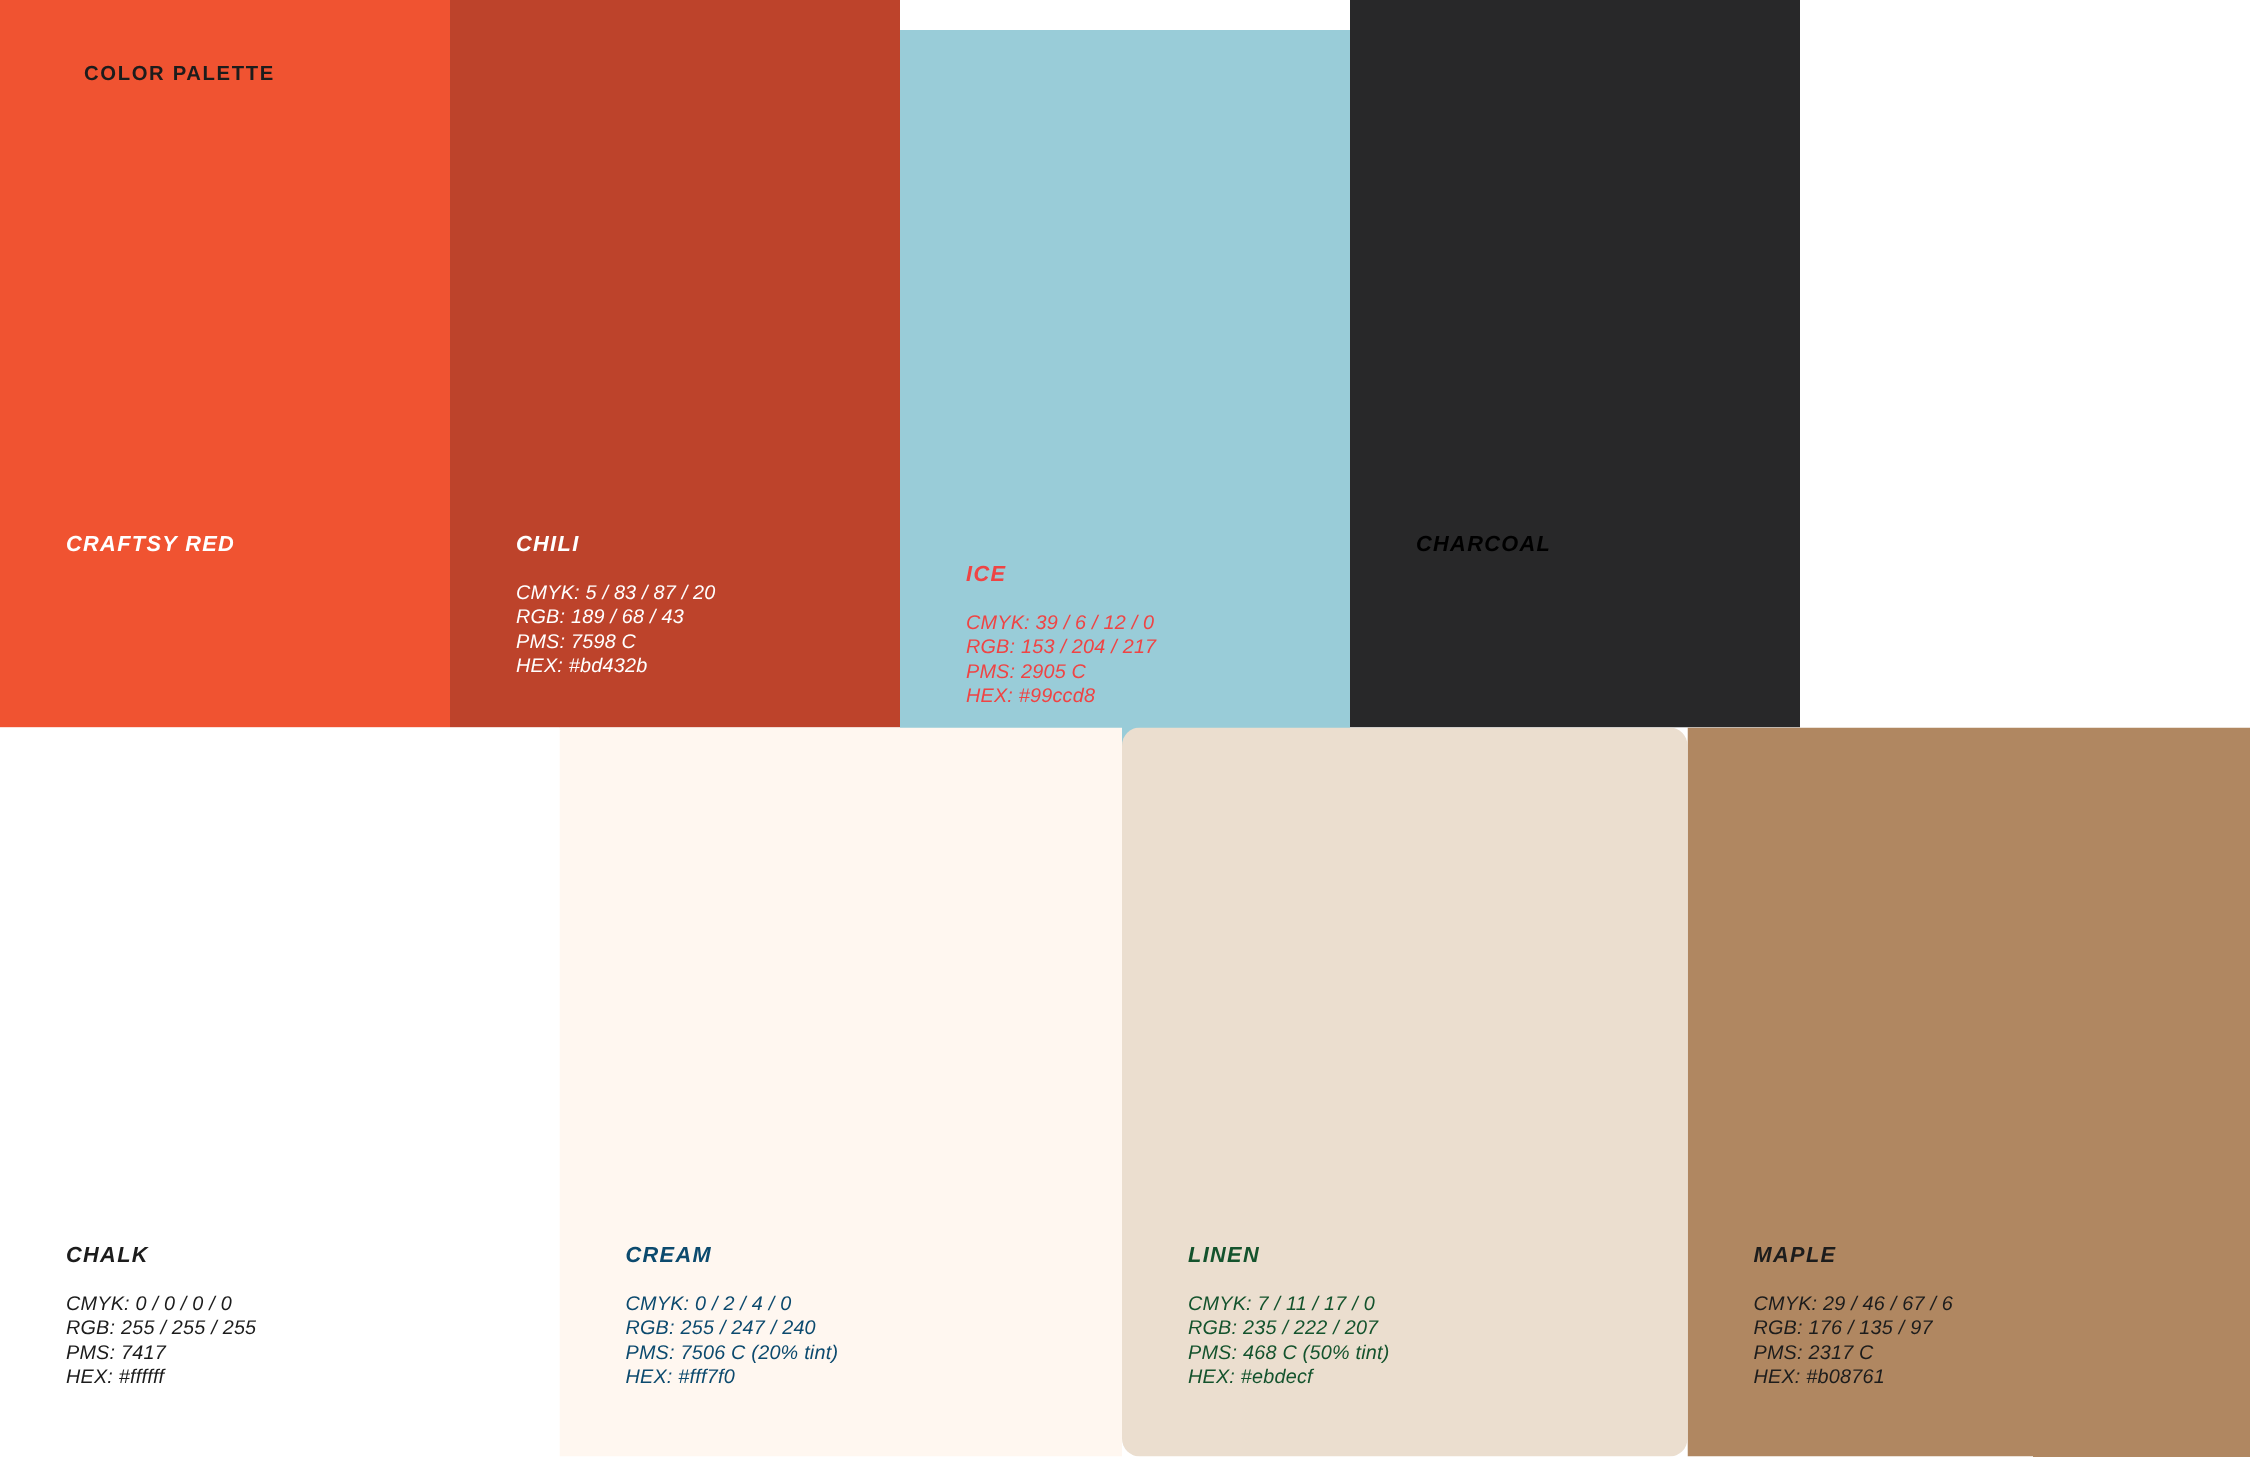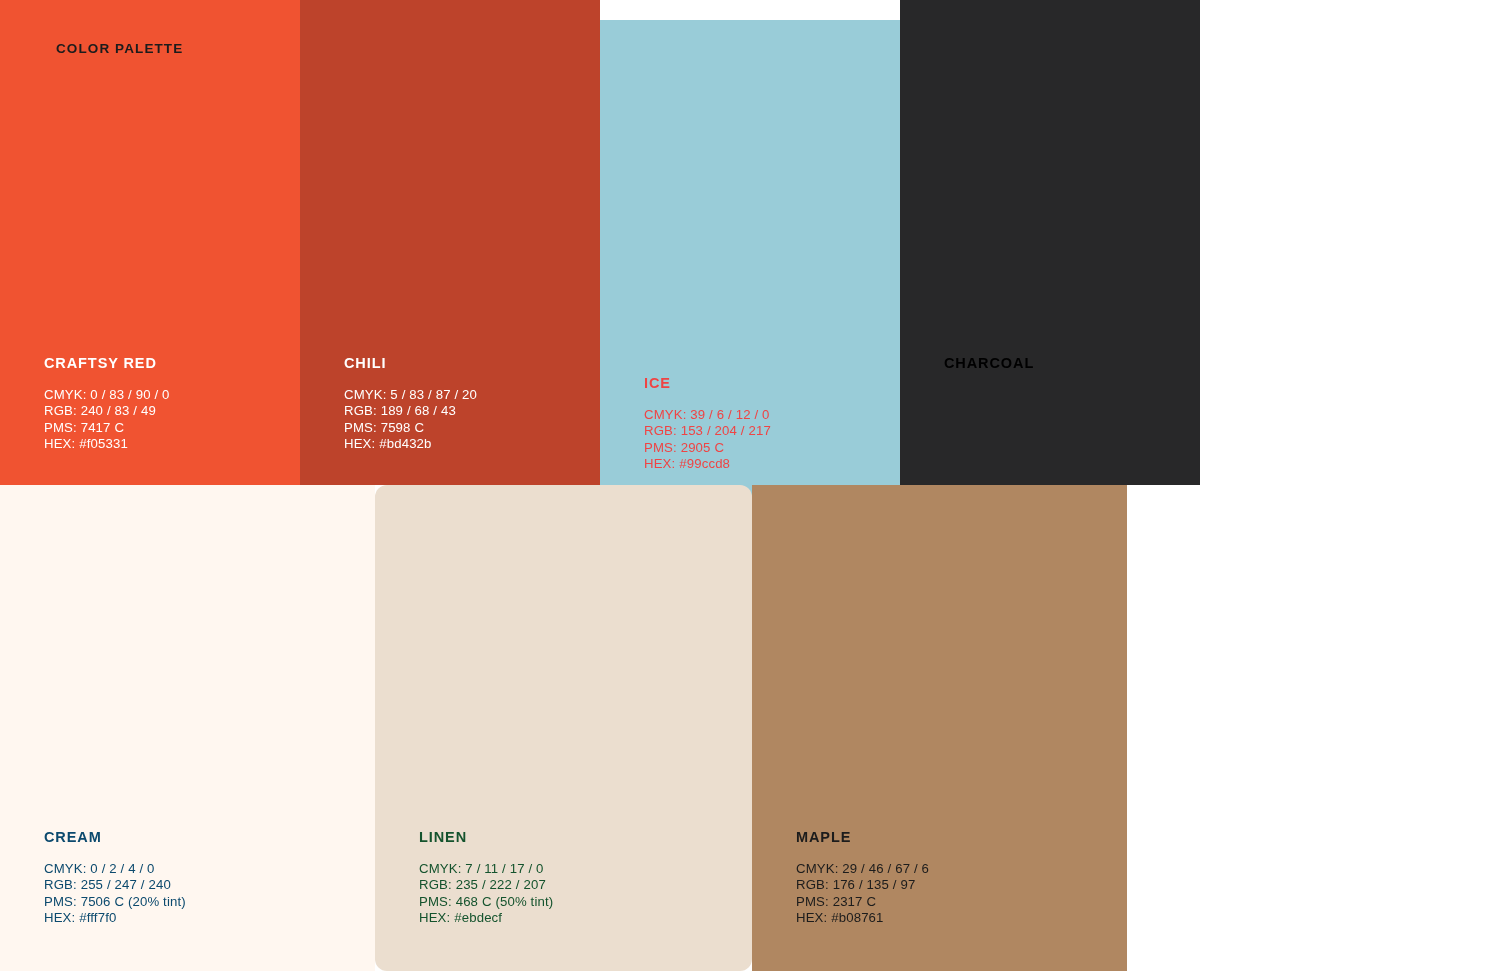"CRAFTSY RED" .row { font-style: none -> italic }
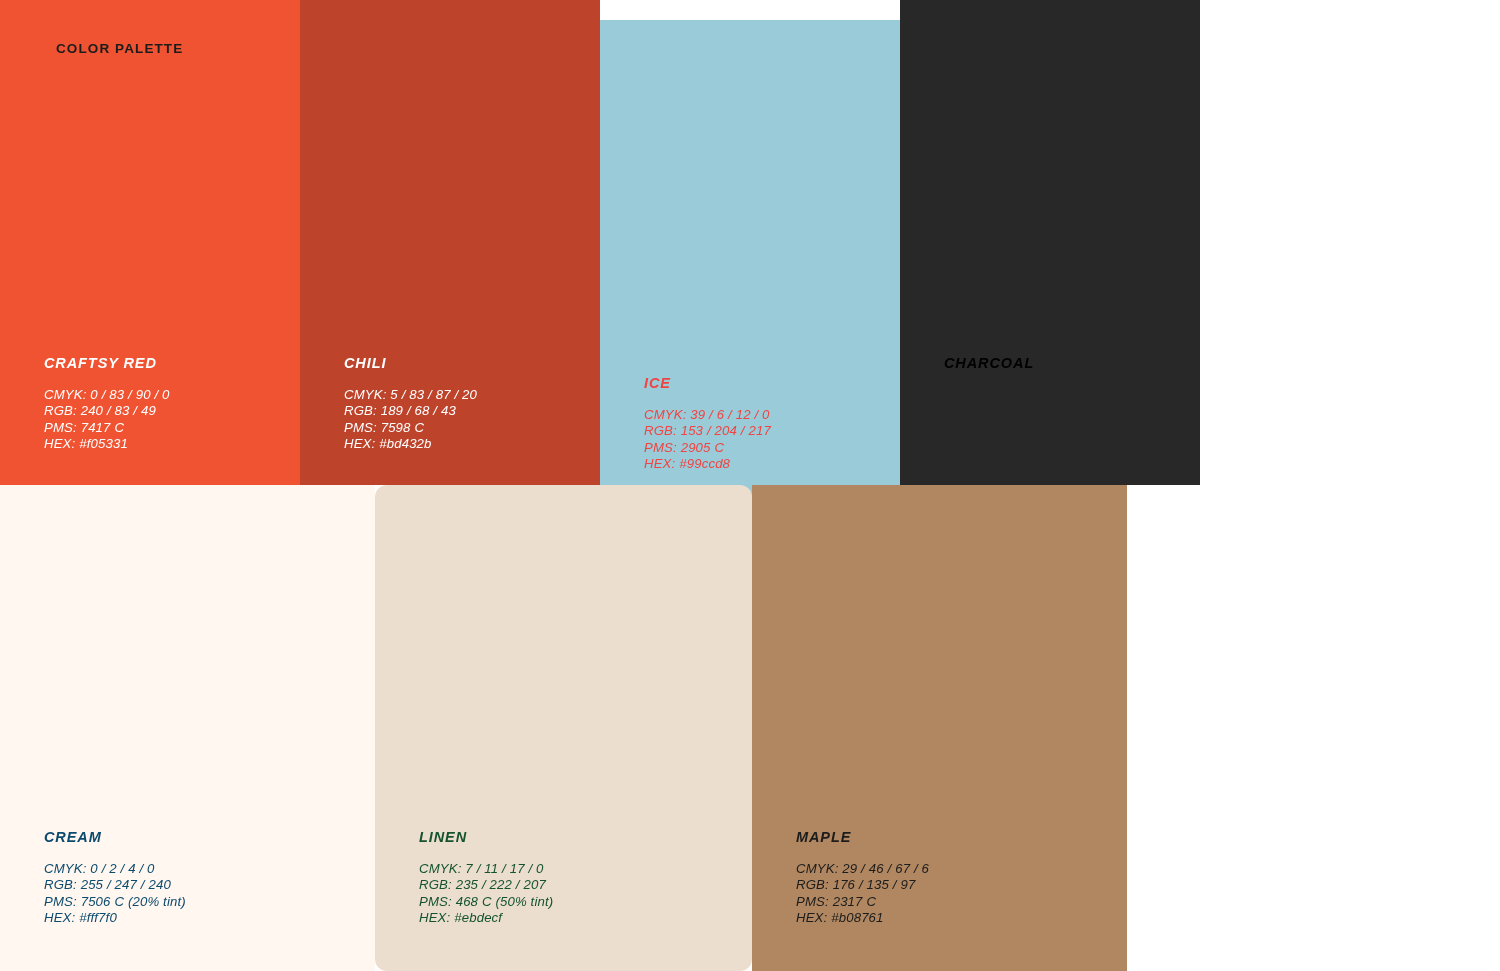"CMYK: 0 / 83 /" div.swatch-specs { html: <div> <div>CMYK: 0 / 83 / 90 / 0</div> <div>RGB: 240 / 83 / 49</div> <div>PMS: 7417 C</div> <div>HEX: #f05331</div> </div> -> none }
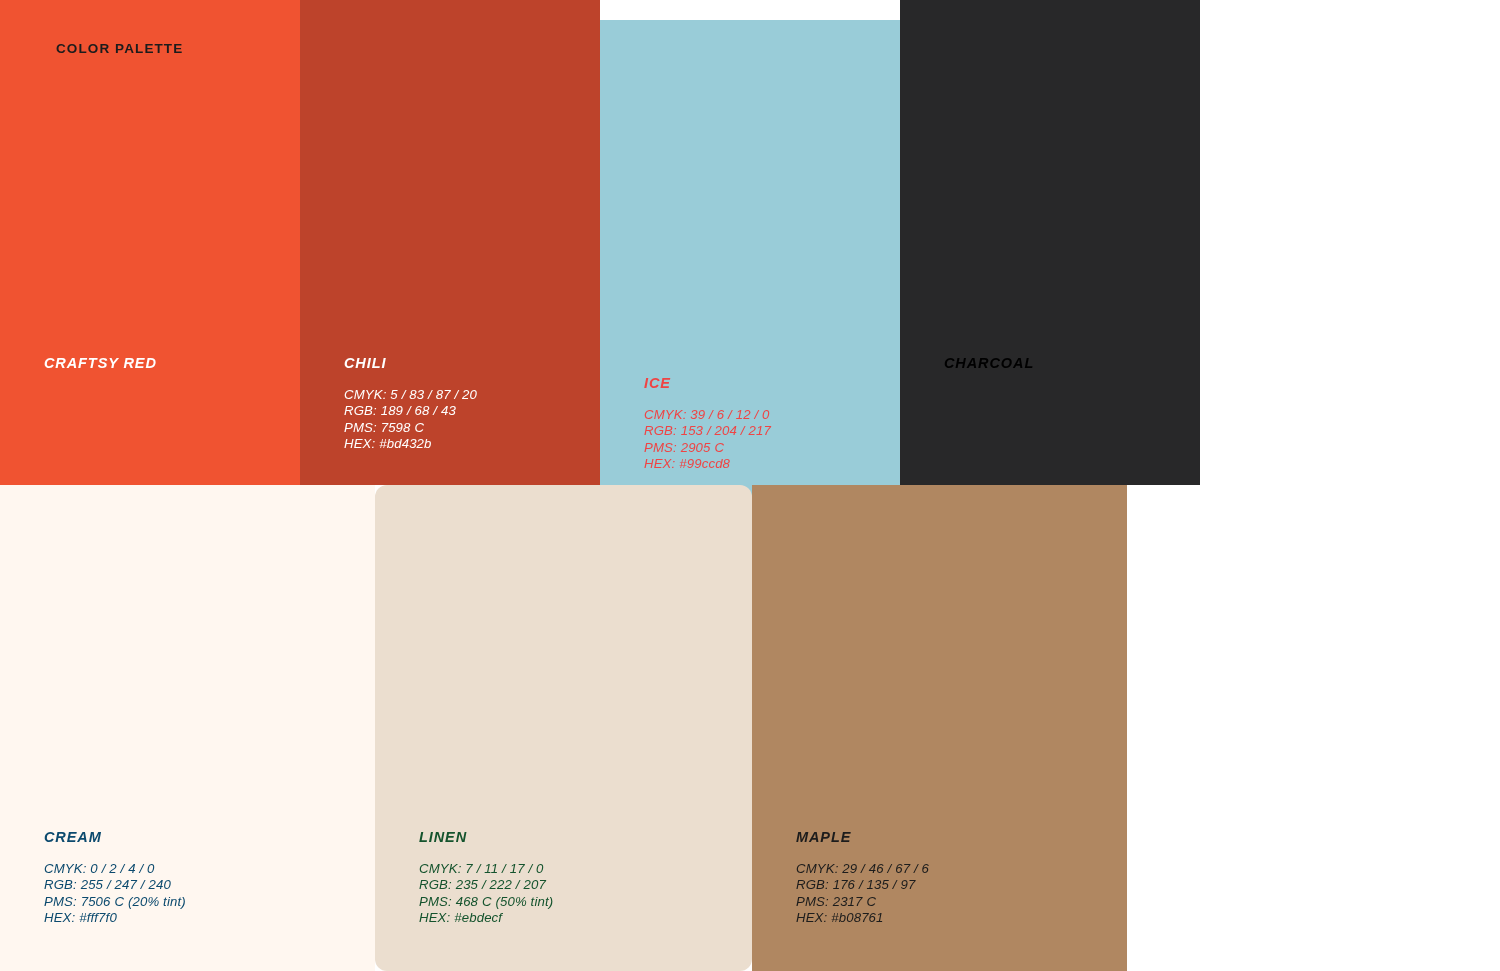"CHALK" div.swatch { html: none -> <div> <div></div> <div> <div>CHALK</div> <div> <div>CMYK: 0 / 0 / 0 / 0</div> <div>RGB: 255 / 255 / 255</div> <div>PMS: 7417</div> <div>HEX: #ffffff</div> </div> </div> </div> }
